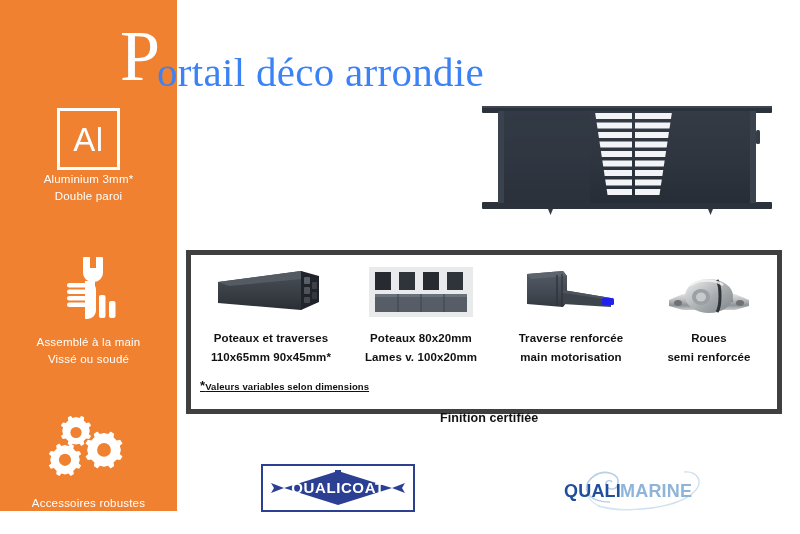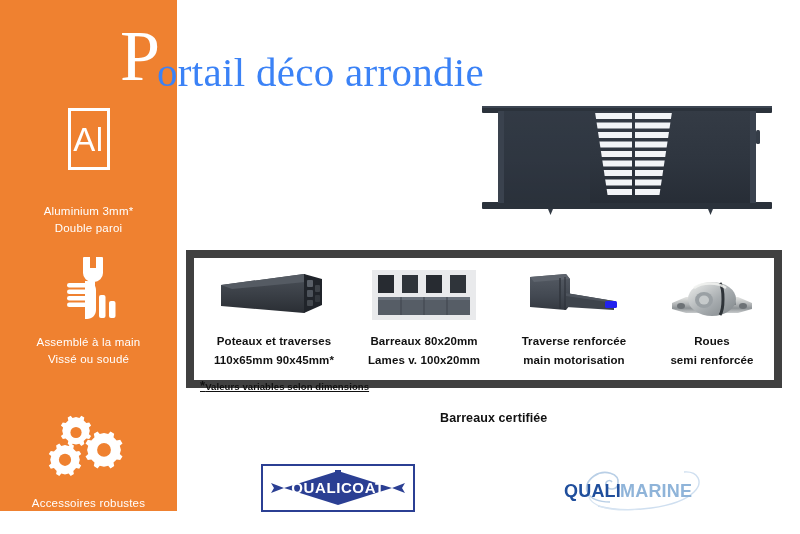"Al" .al-box { width: 42px -> 63px }
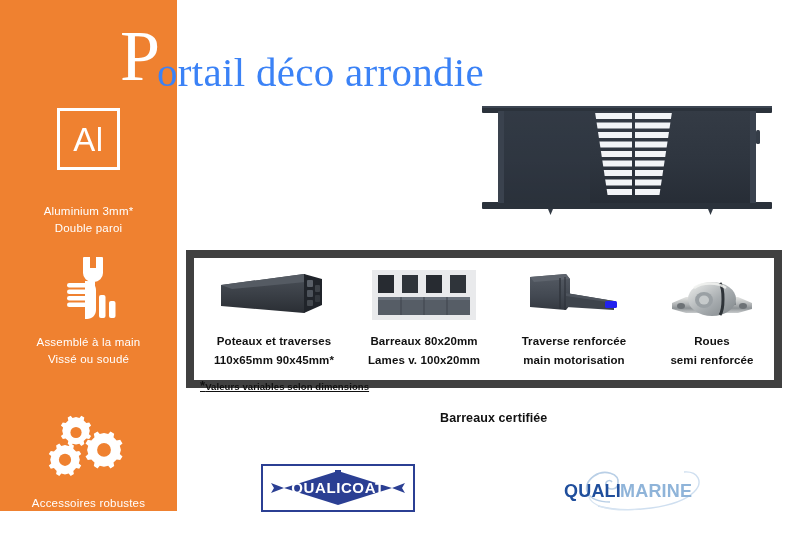"Aluminium 3mm*" span.flabel { margin-top: 33px -> 1px }
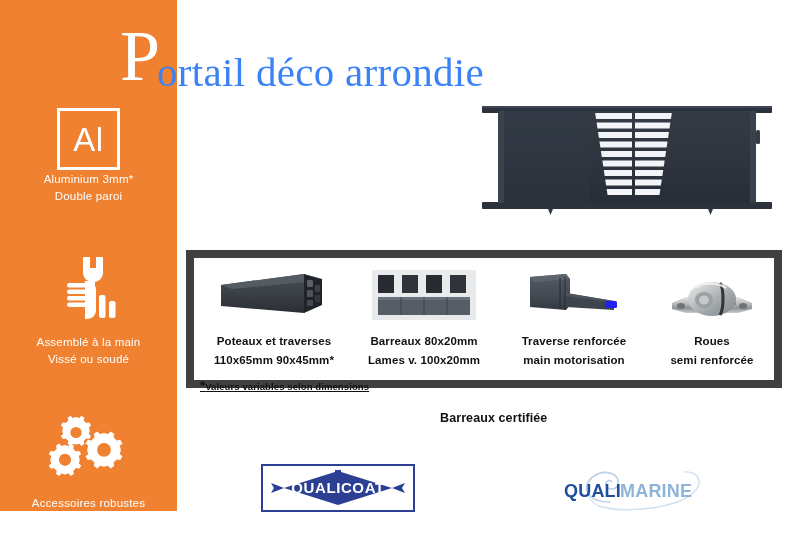"Poteaux et traverses" .panel { border: 8px solid #404040 -> 5px solid #404040; height: 138px -> 164px }
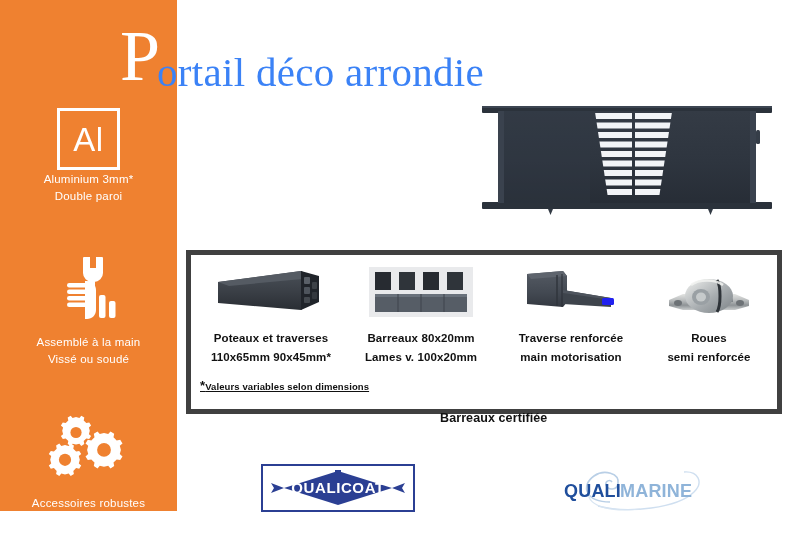"Barreaux 80x20mm" span.pline { text: Barreaux -> Poteaux }
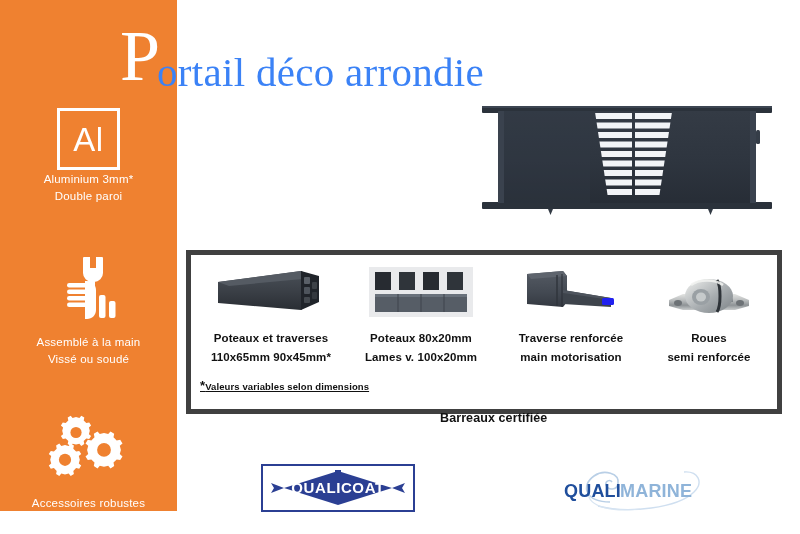"Barreaux certifiée" div.finition { text: Barreaux -> Finition }
